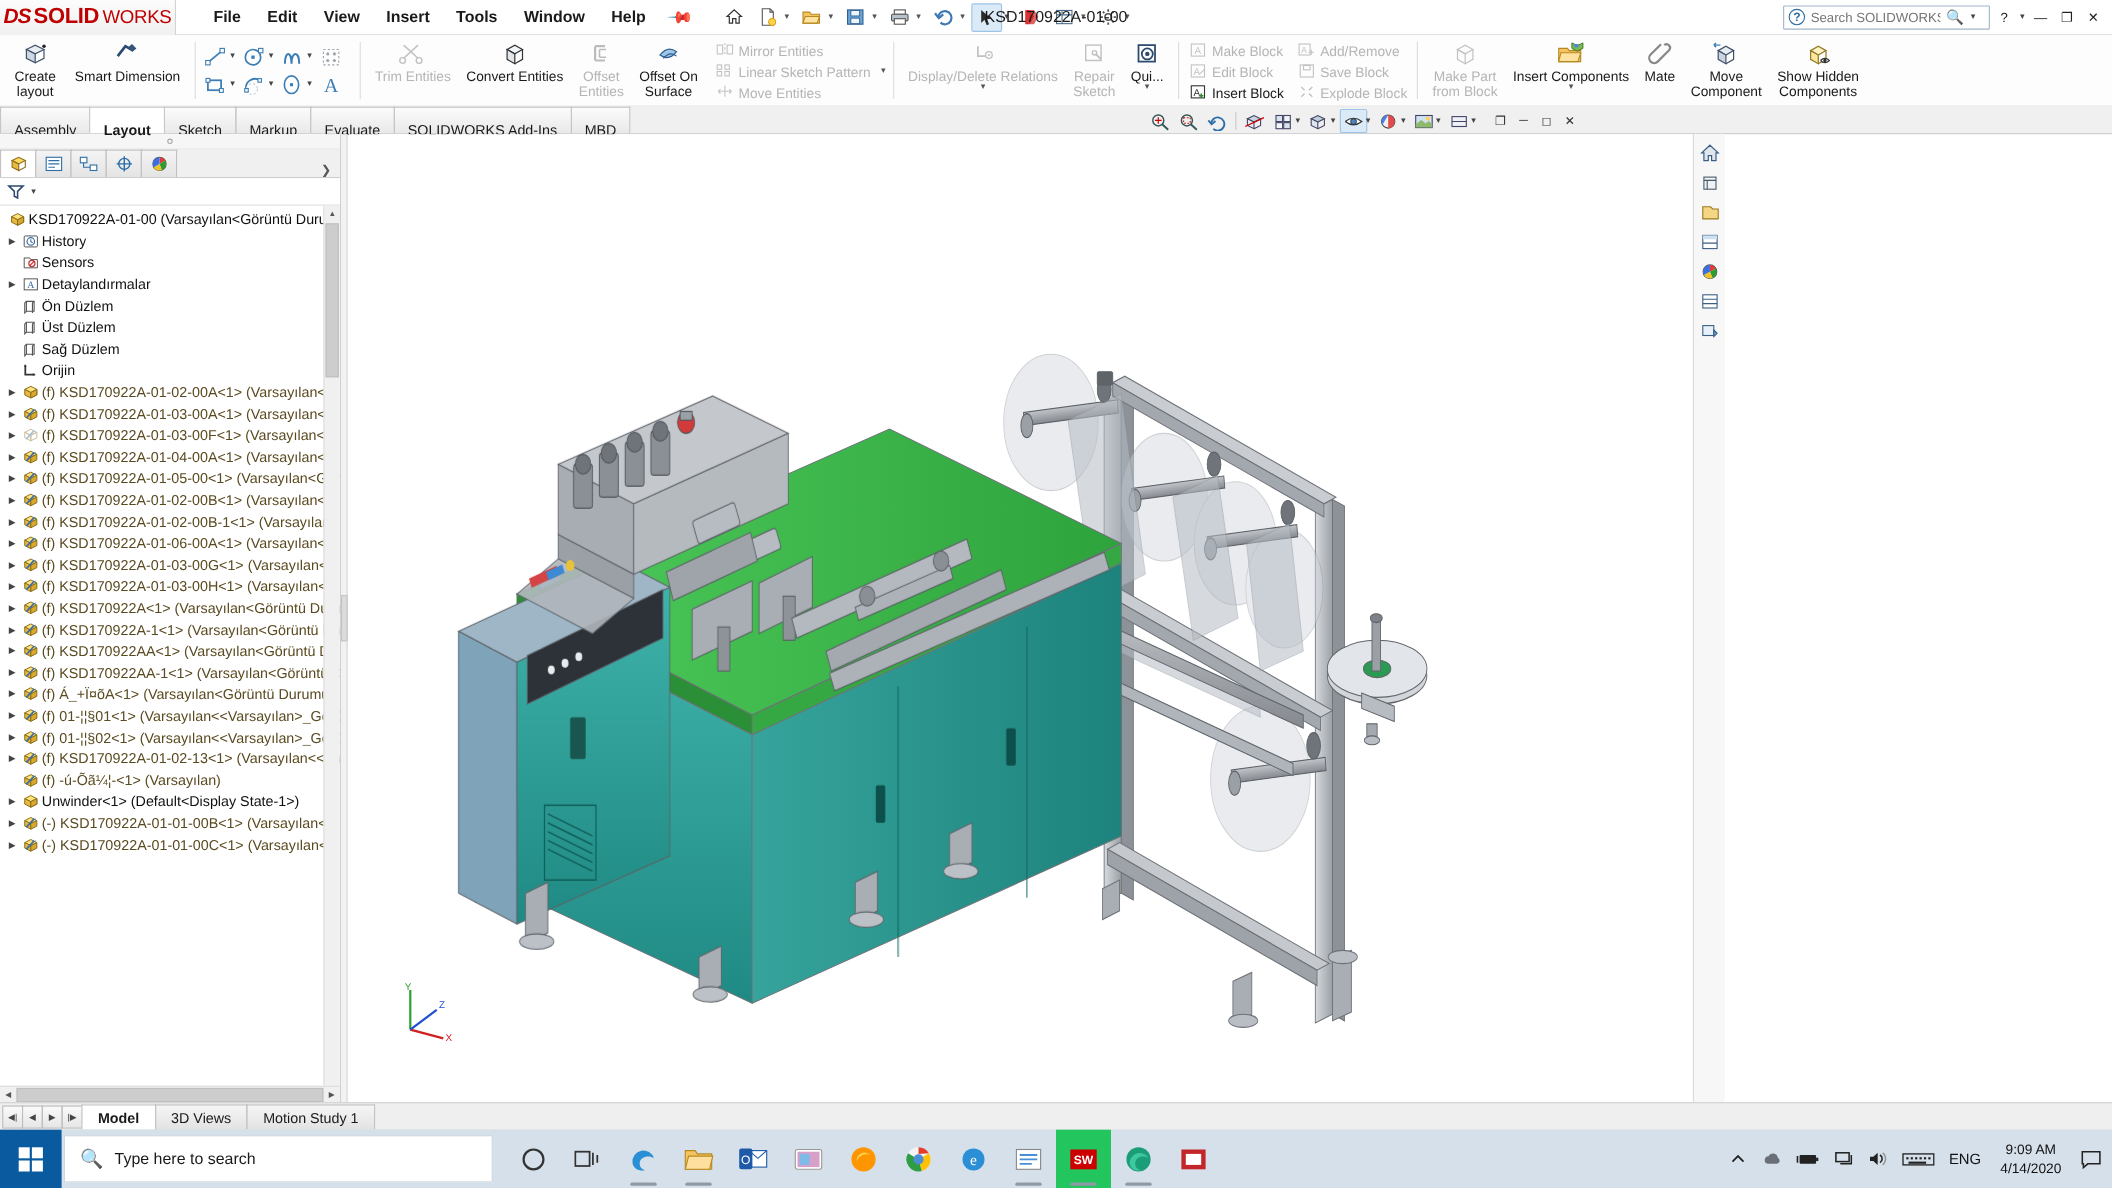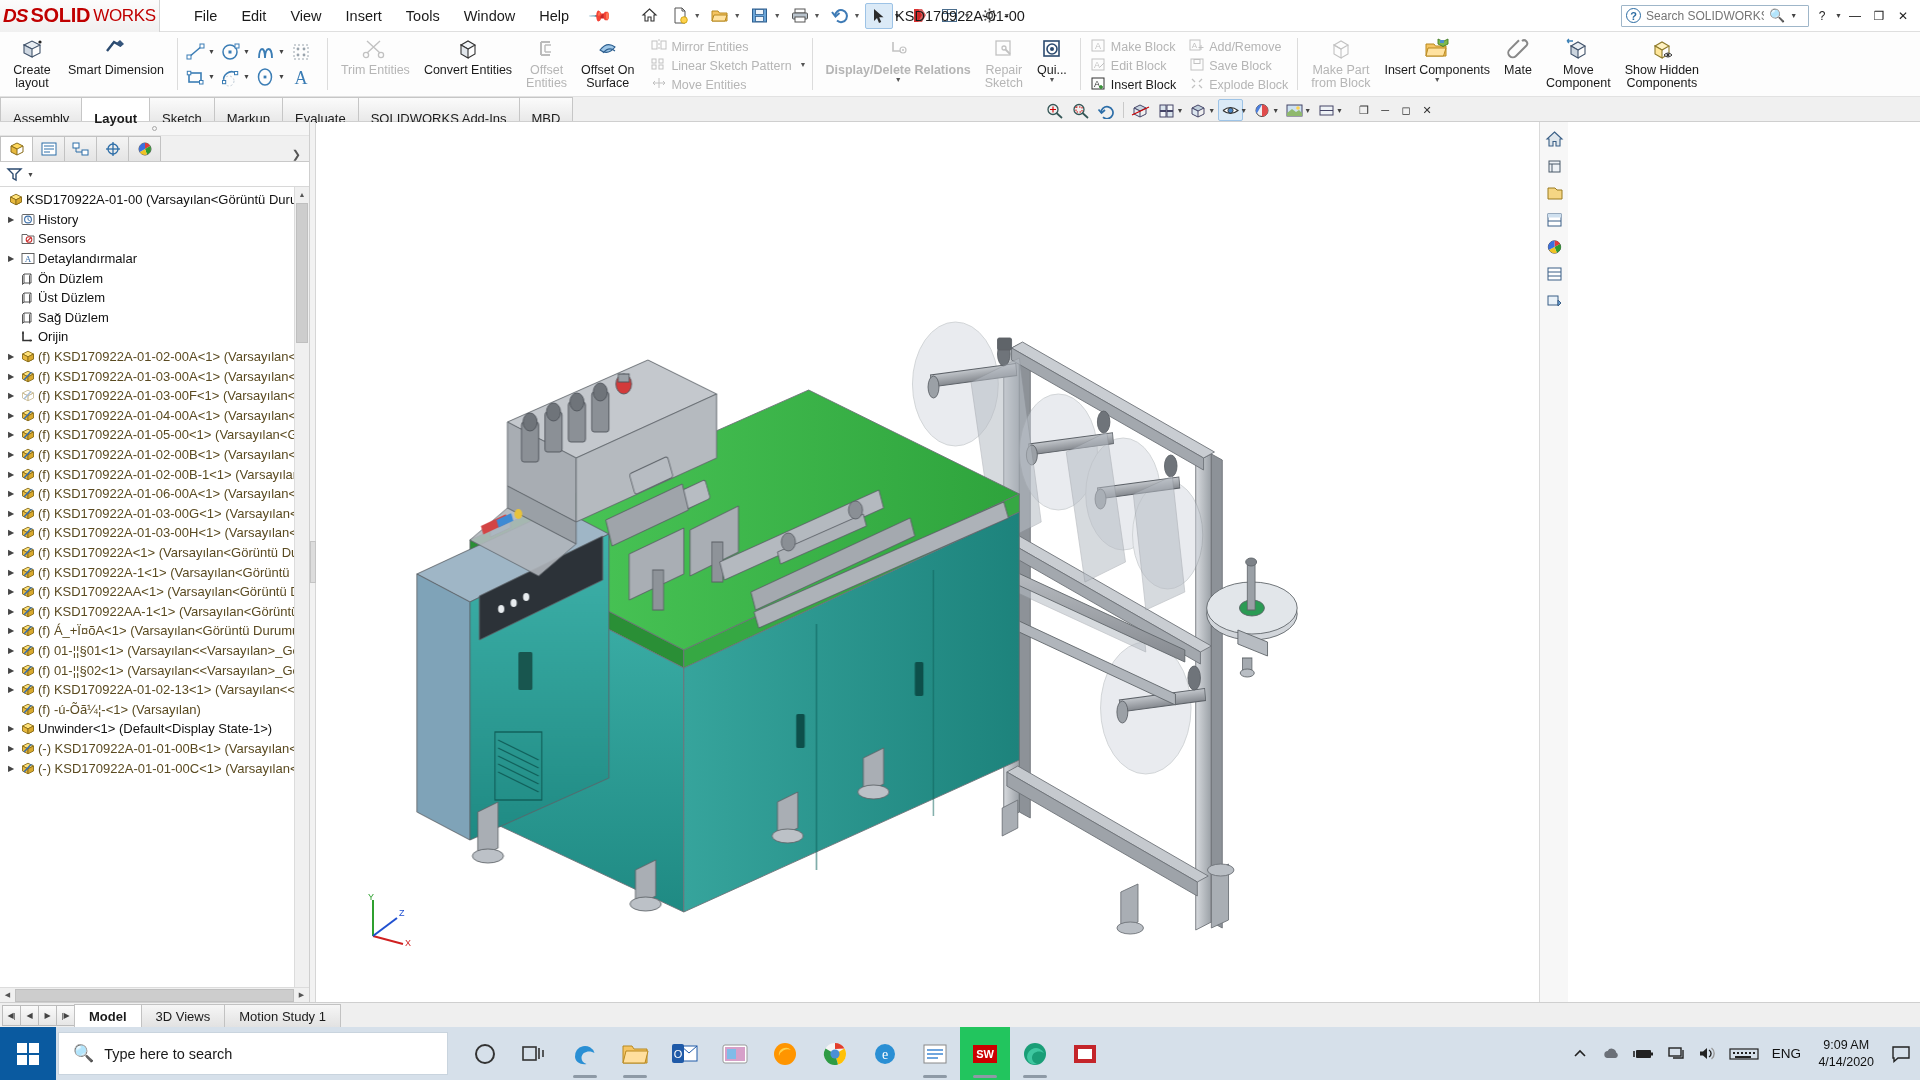"File" .menubar .mi { font-weight: none -> bold }
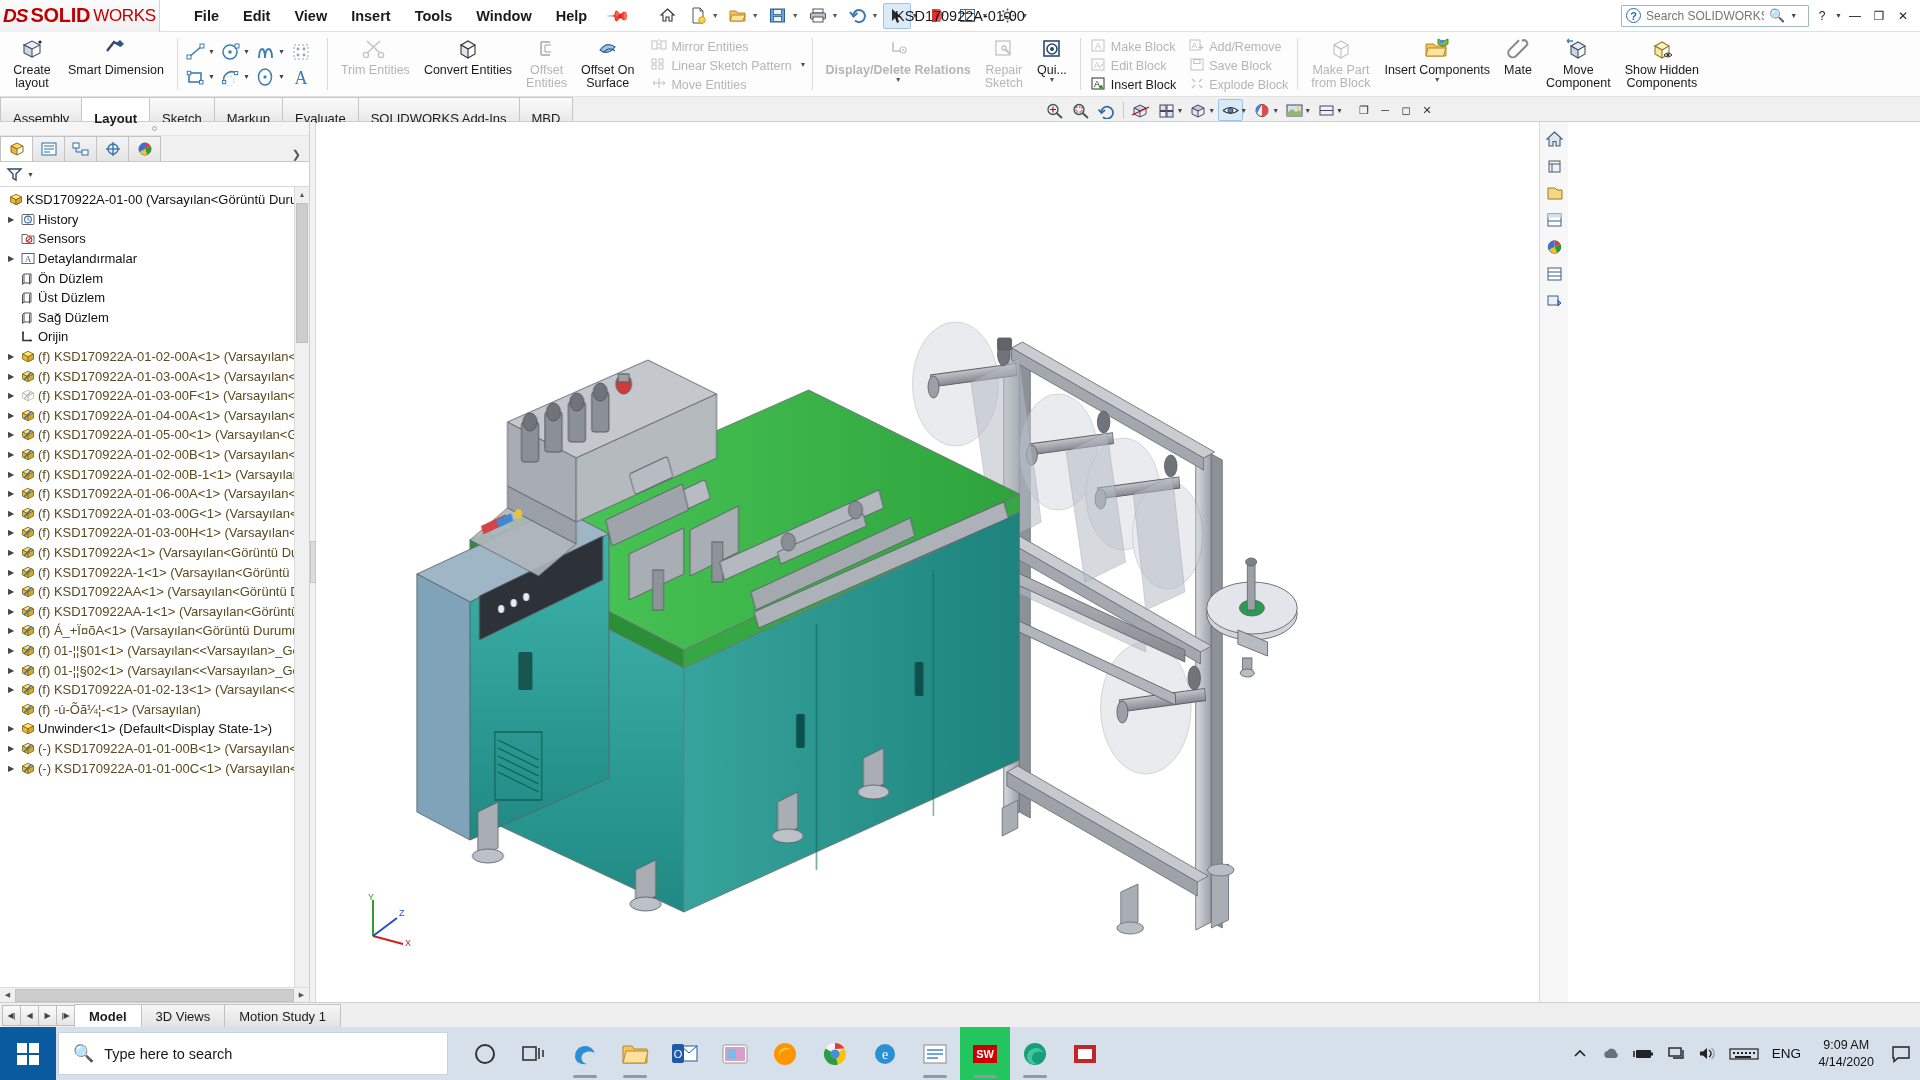"Display/Delete Relations" div.bigbtn { font-weight: bold -> none }
